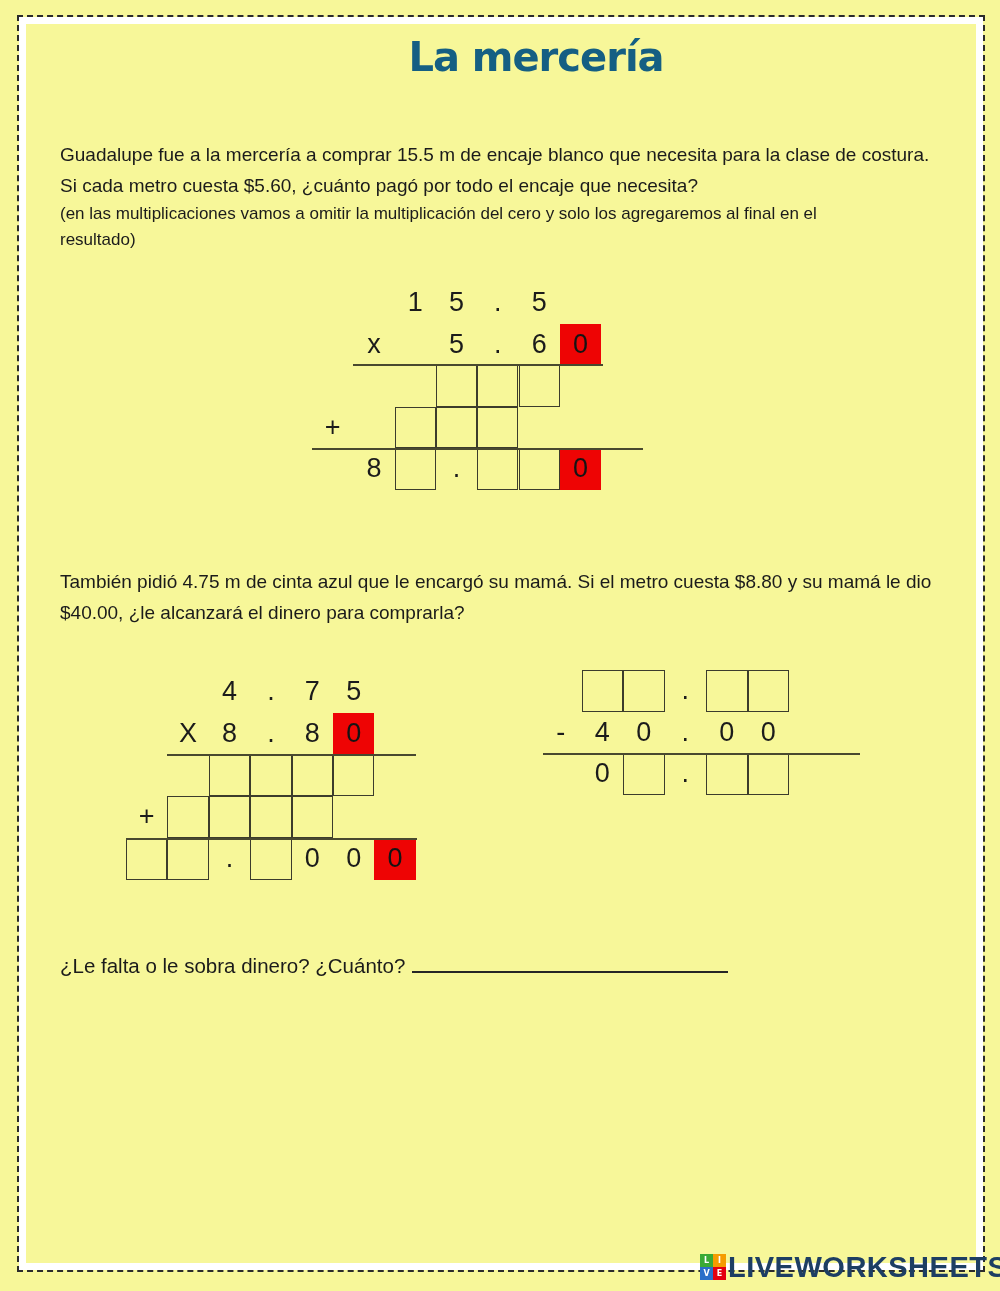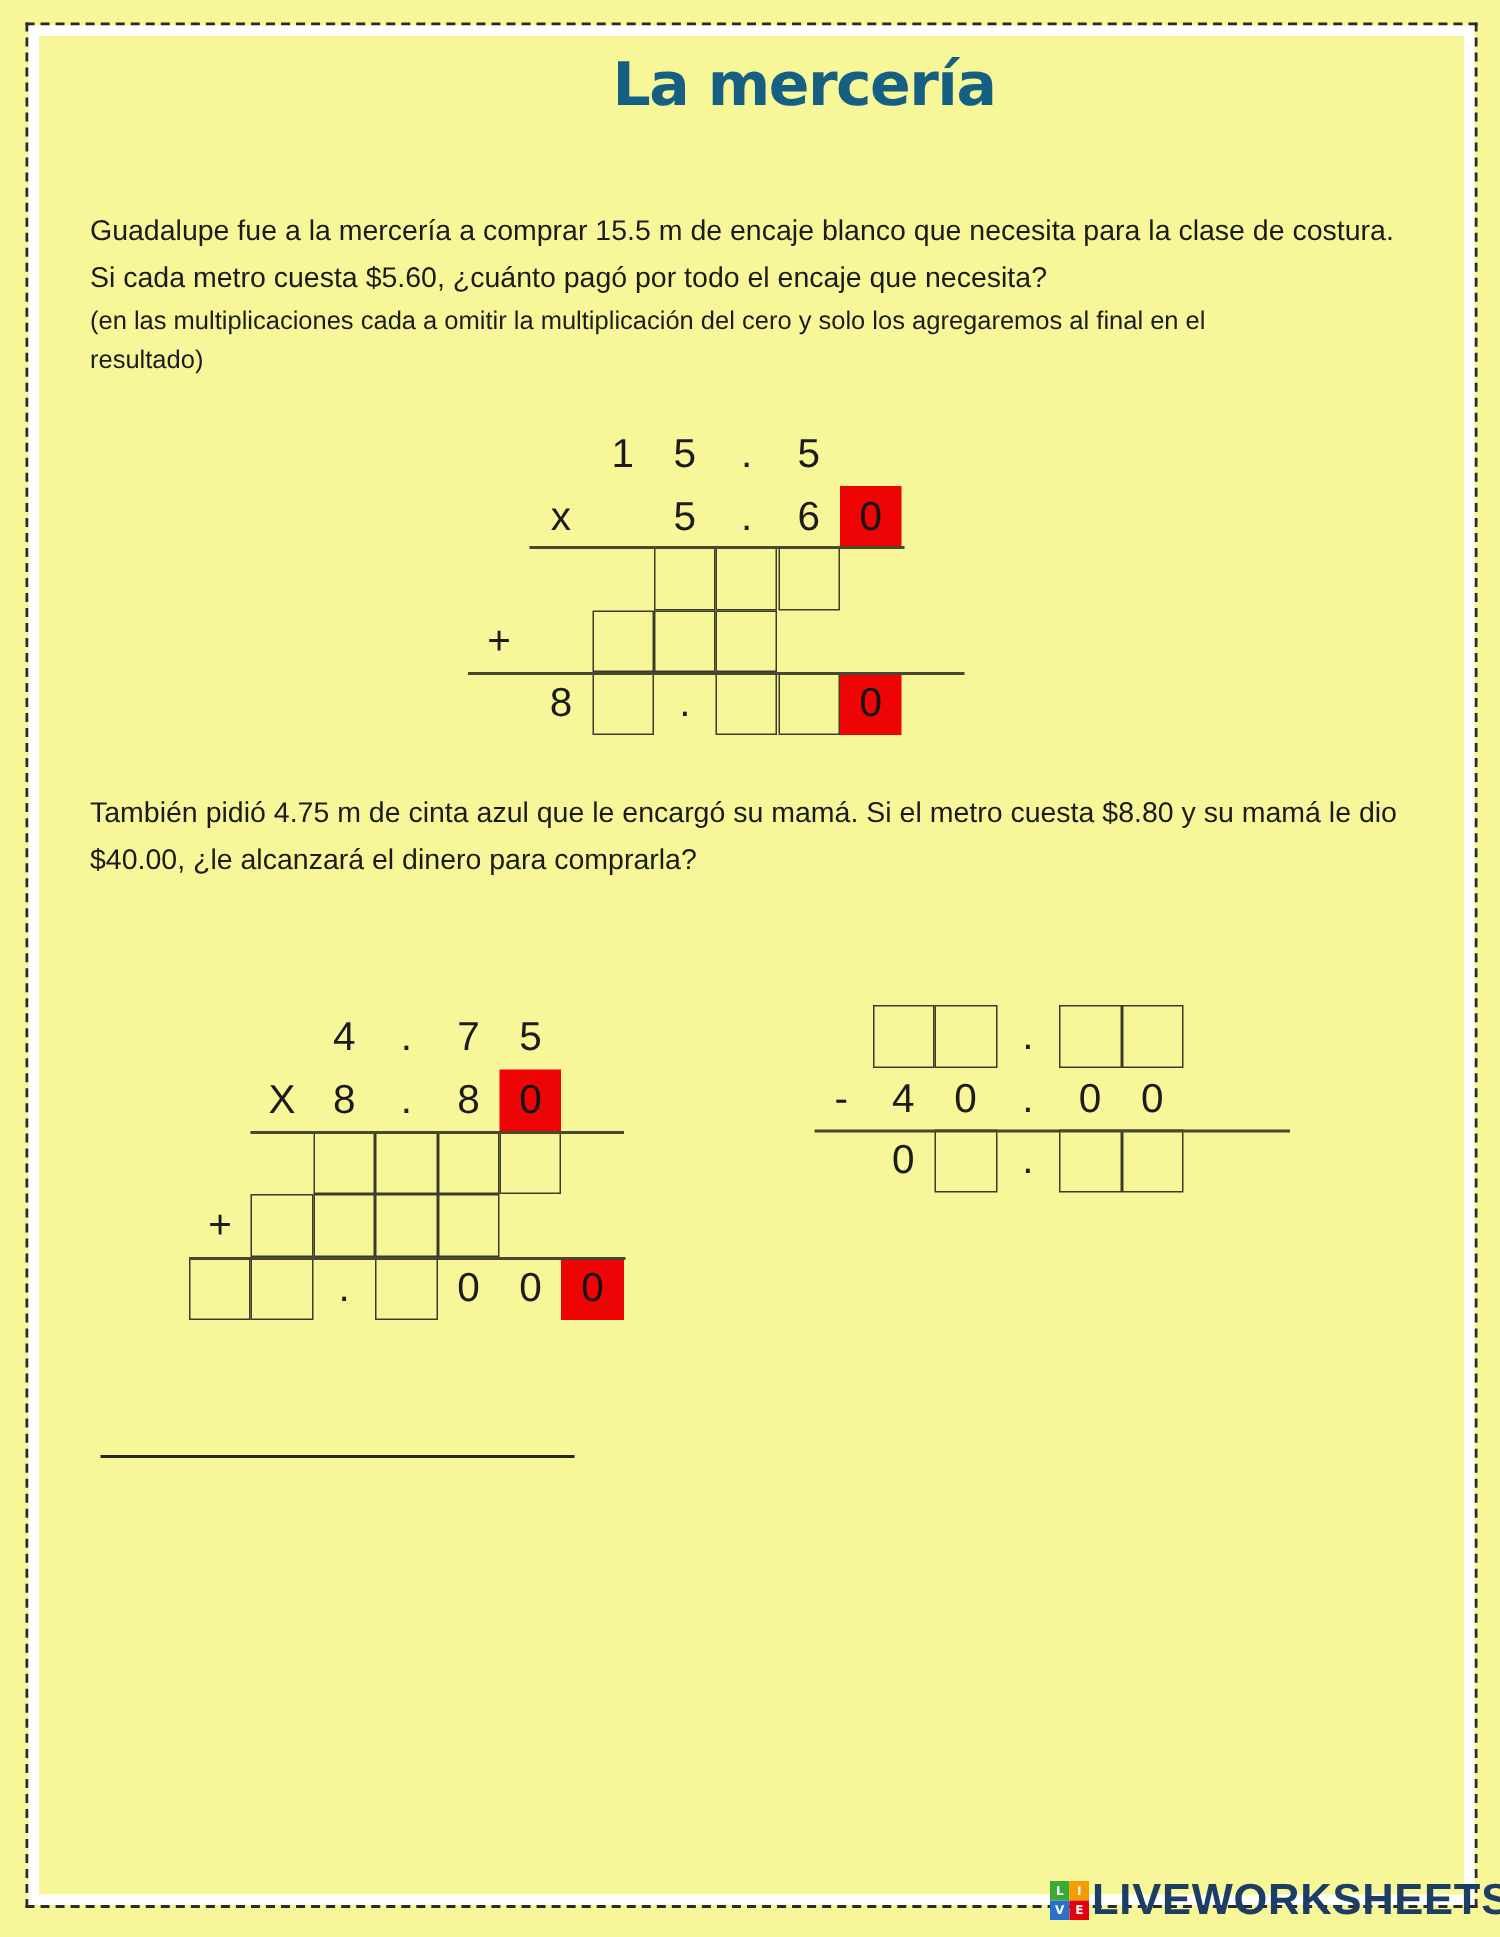"(en las multiplicaciones cada a" p.note { text: cada -> vamos }
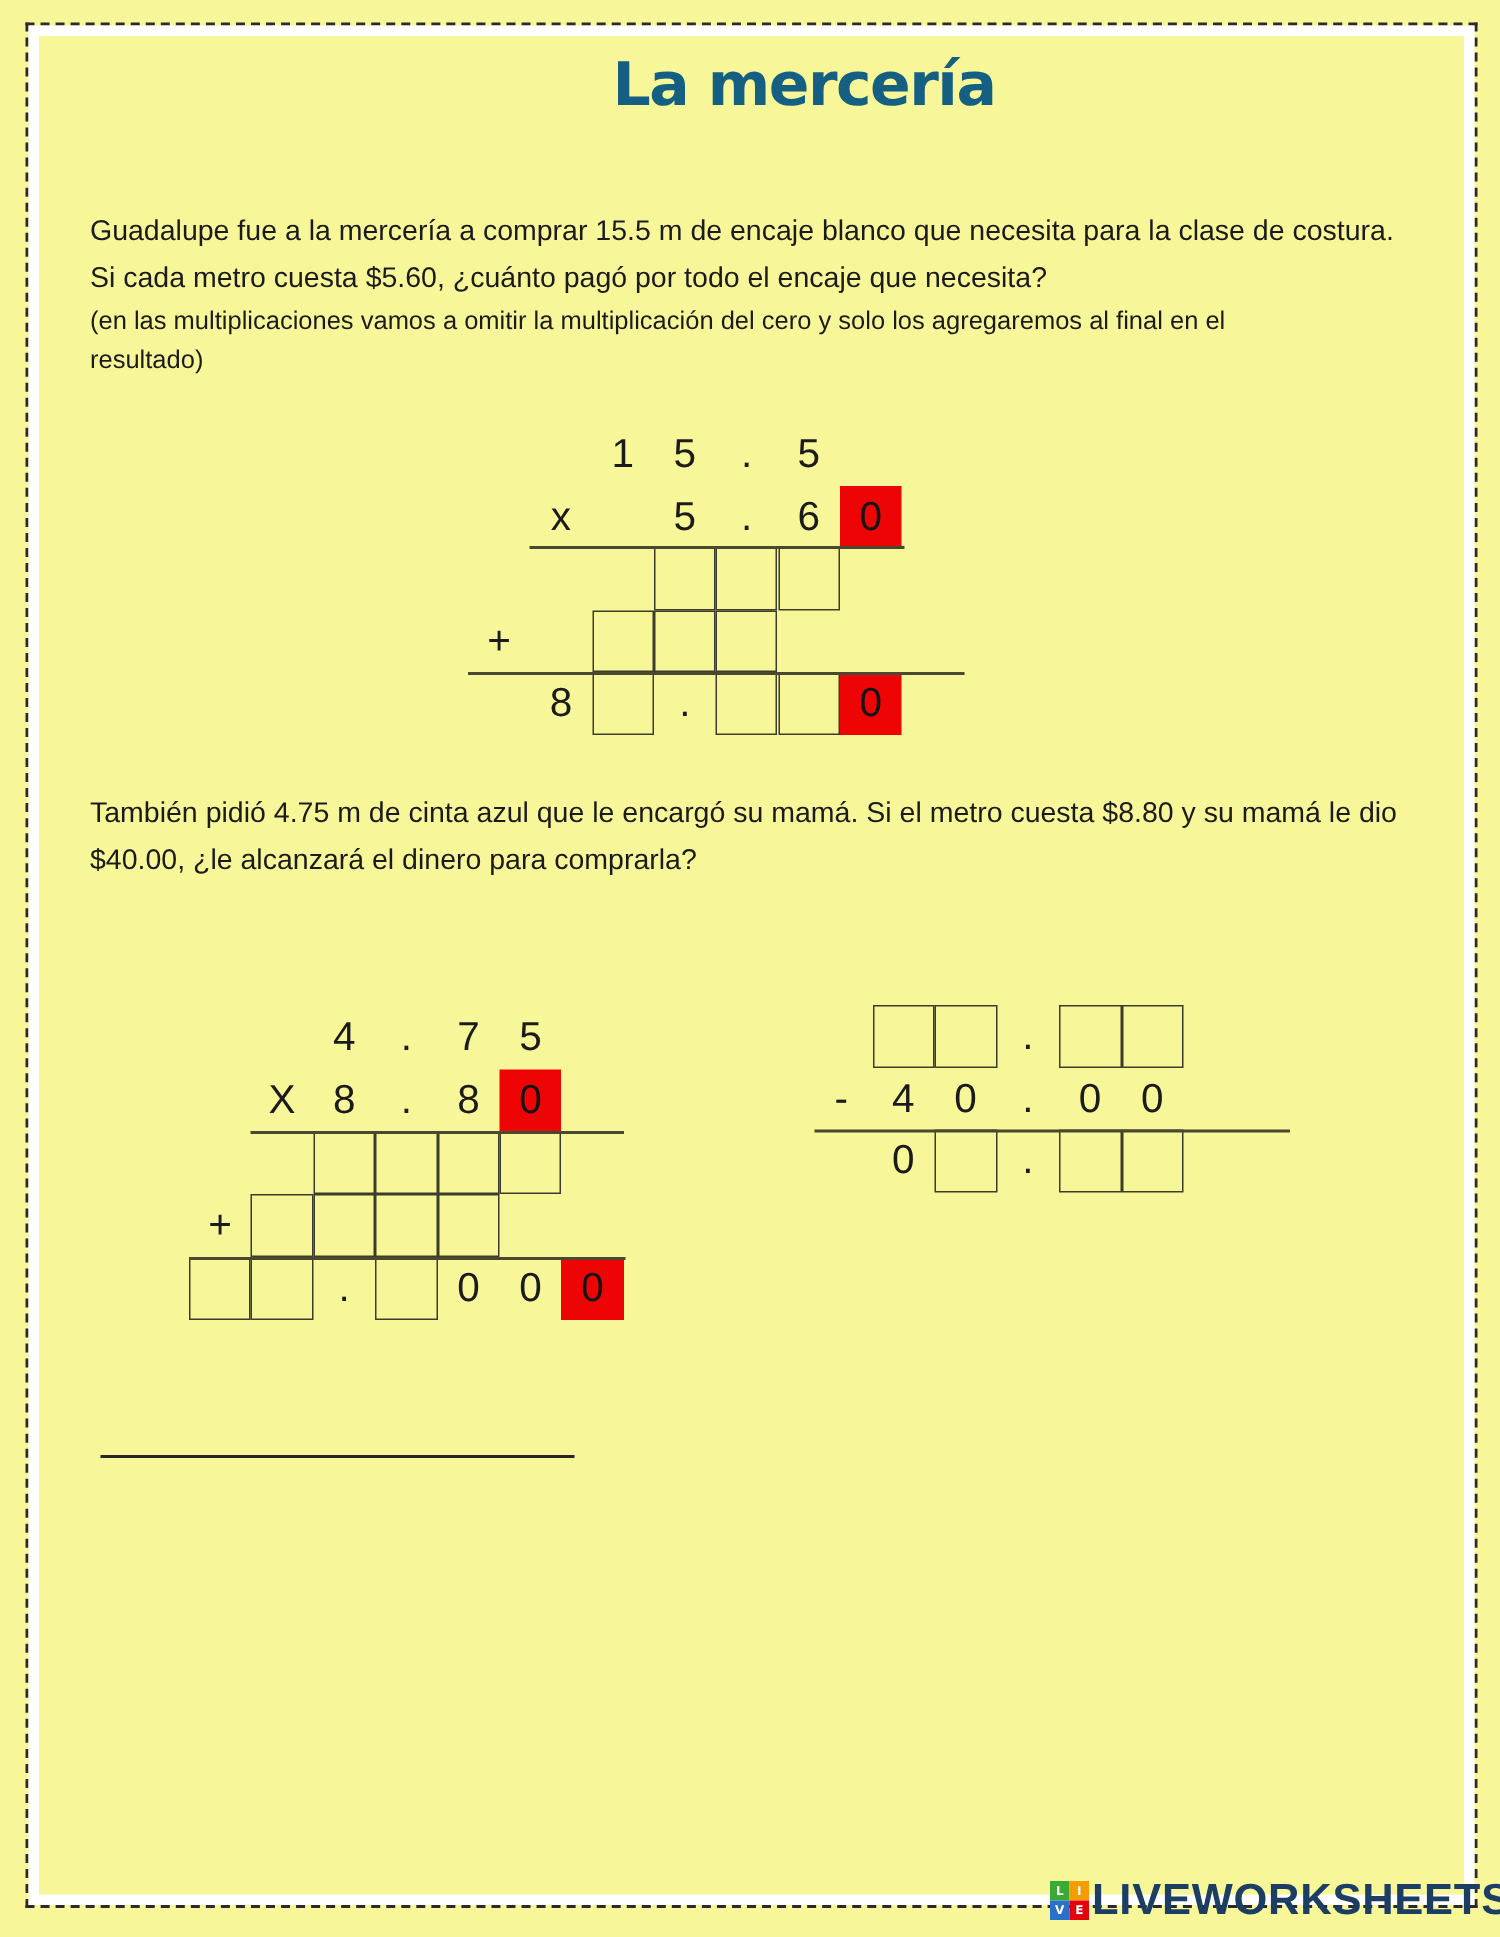"También pidió 4.75 m de" p.para { top: 527px -> 566px }
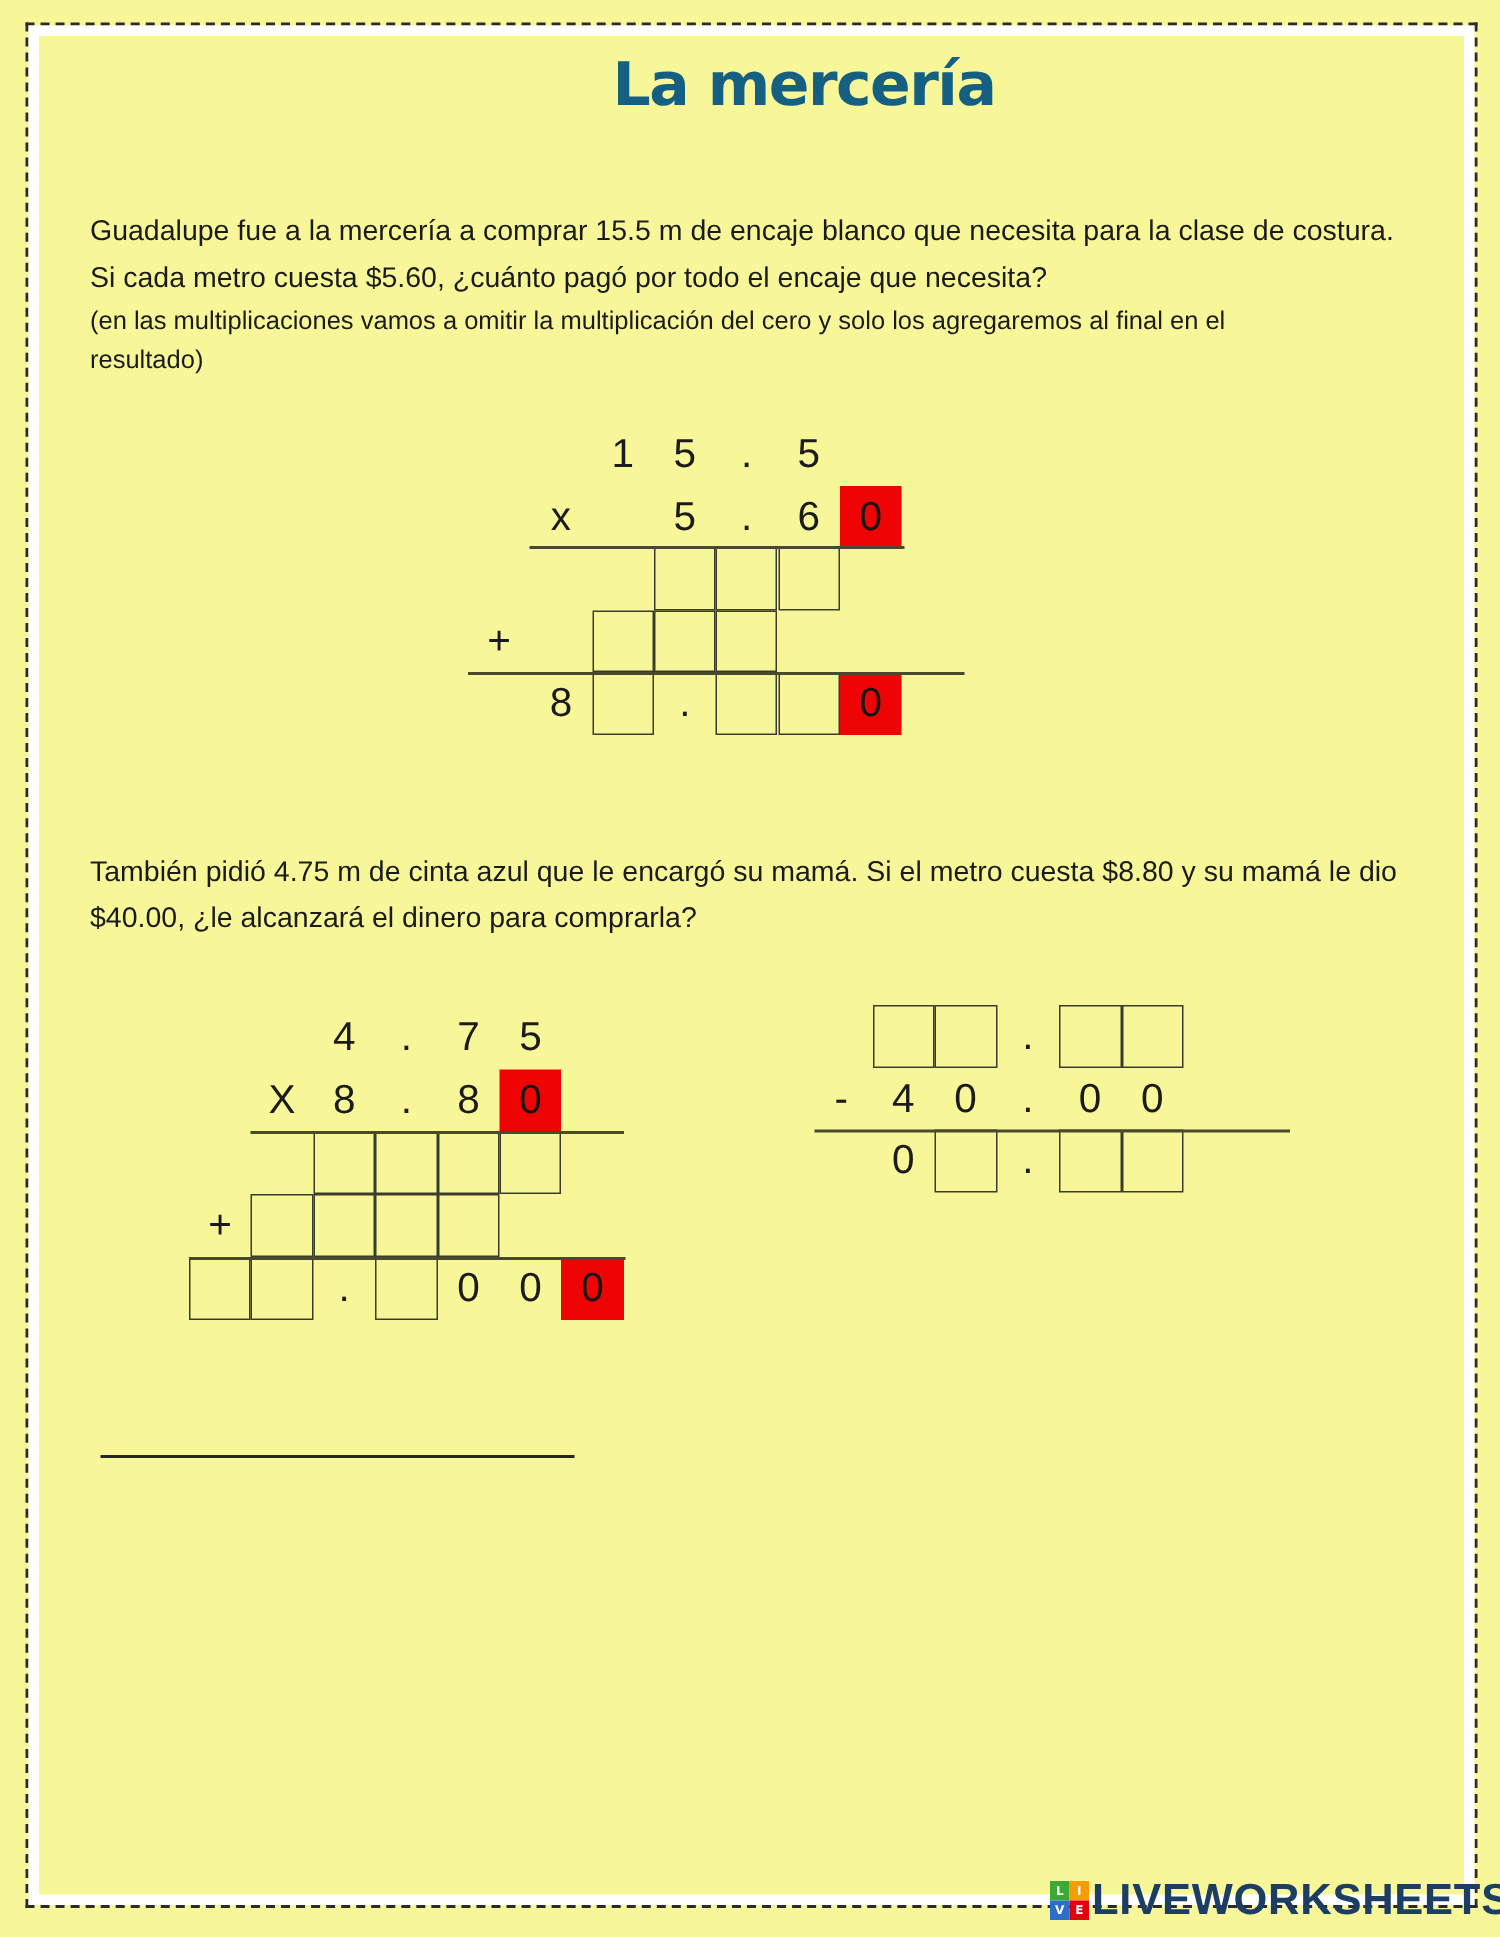"¿Le falta o le sobra" span { html: none -> <span>¿Le falta o le sobra dinero? ¿Cuánto?</span> }
